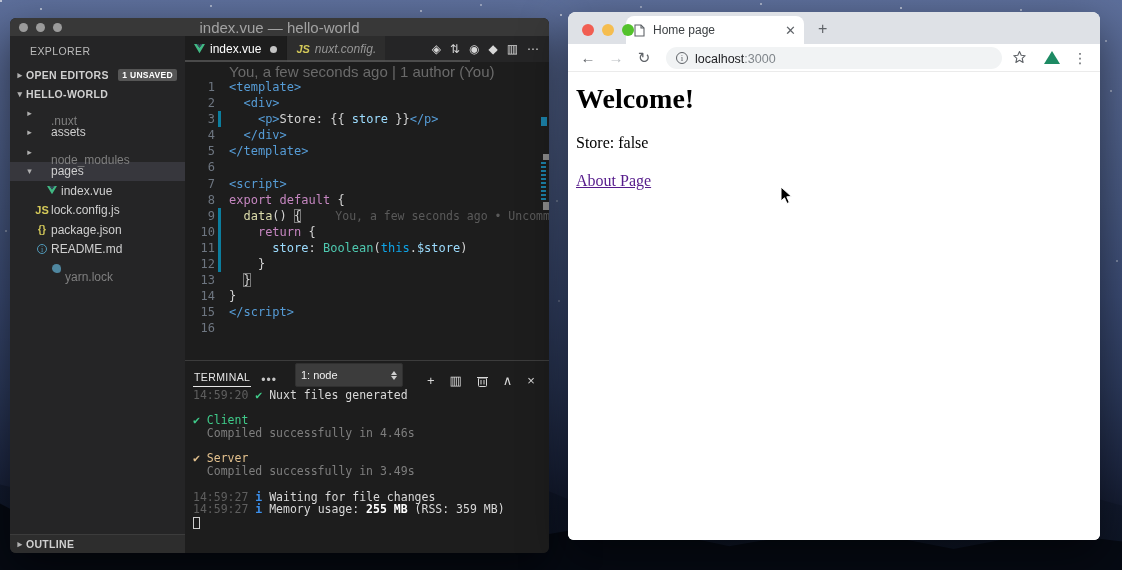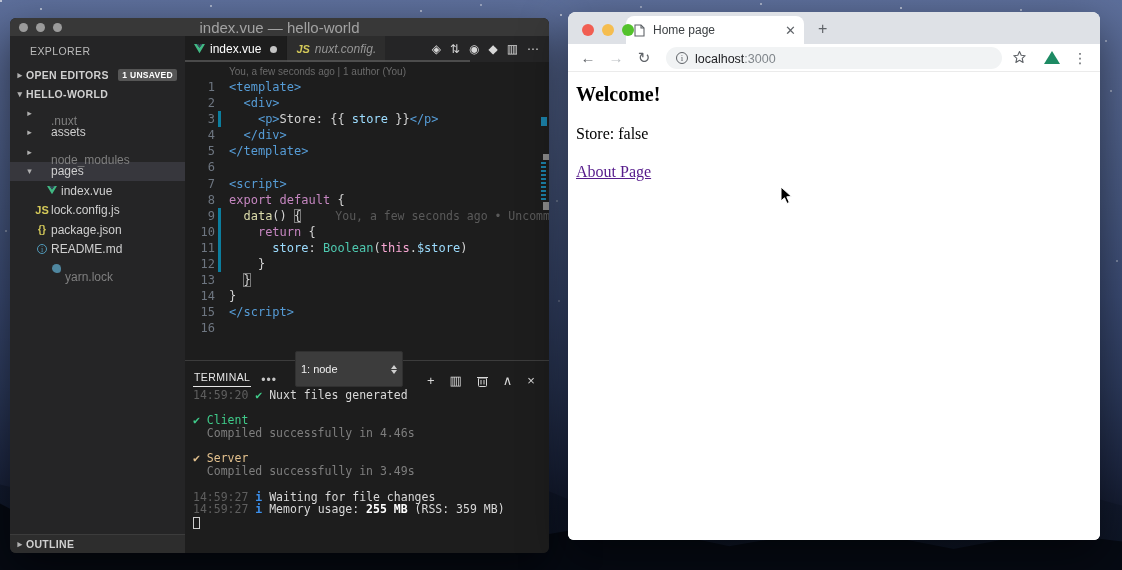"You, a few seconds ago |" .codelens { font-size: 10px -> 15px }
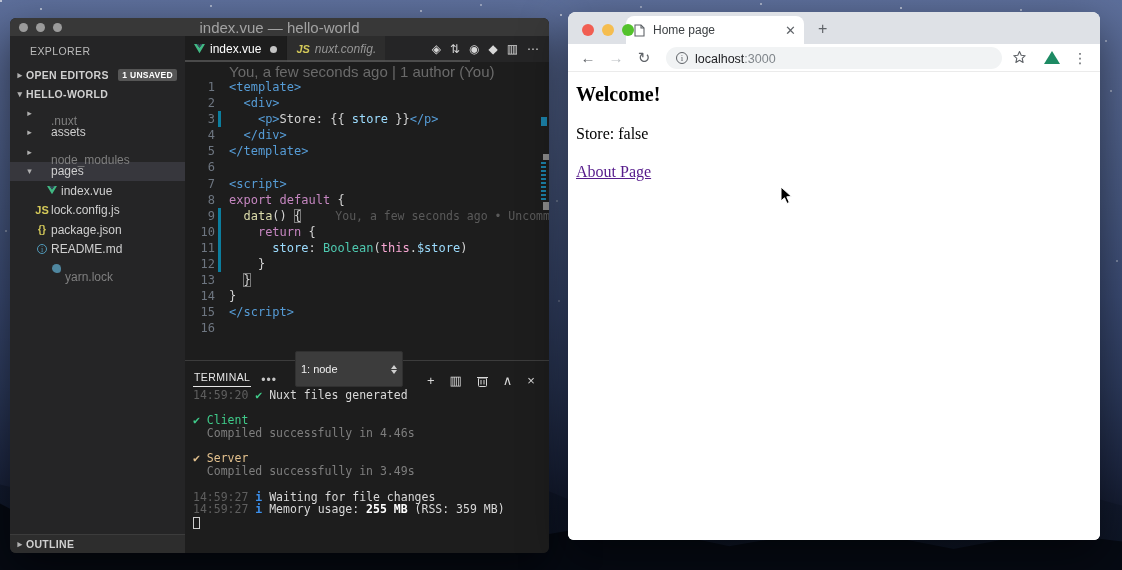"Welcome!" .page h1 { font-size: 20px -> 28px }
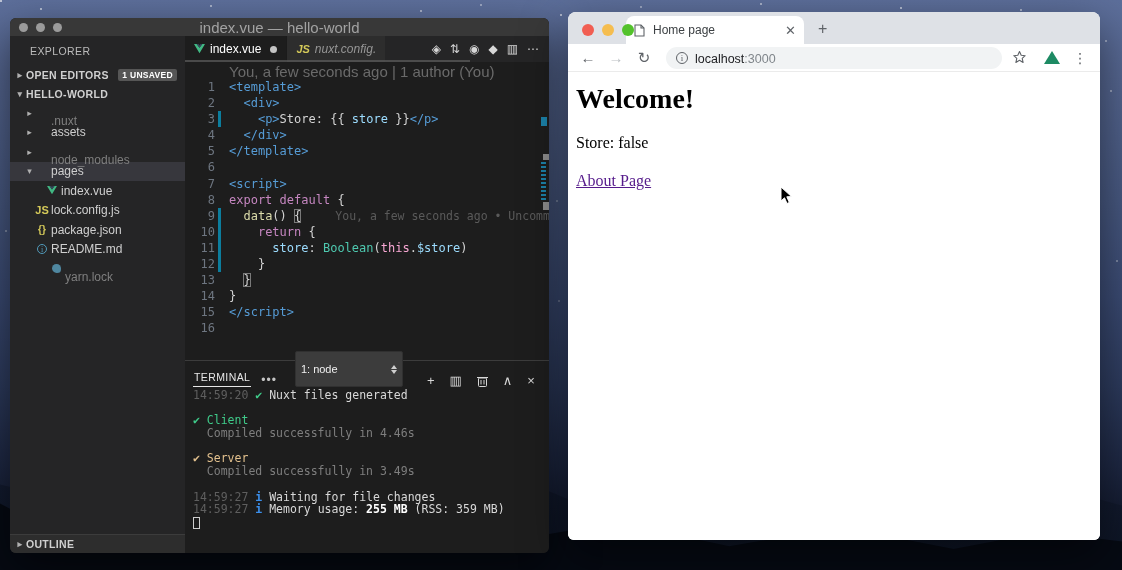"this" .s-this { color: #f9a8d4 -> #0ea5e9 }
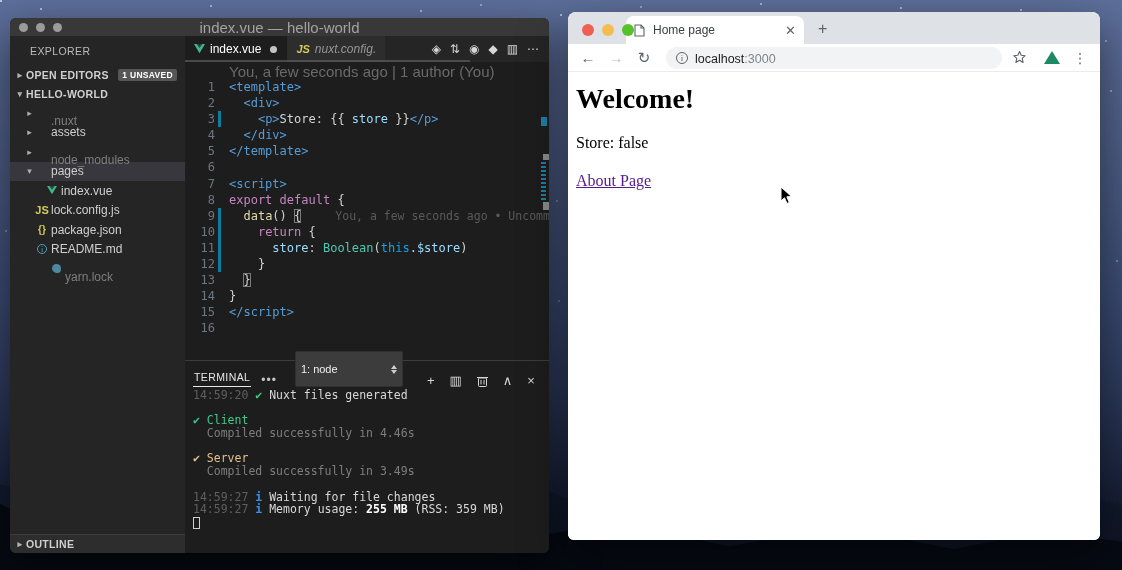"1: node" .term-sel { height: 36px -> 24px }
